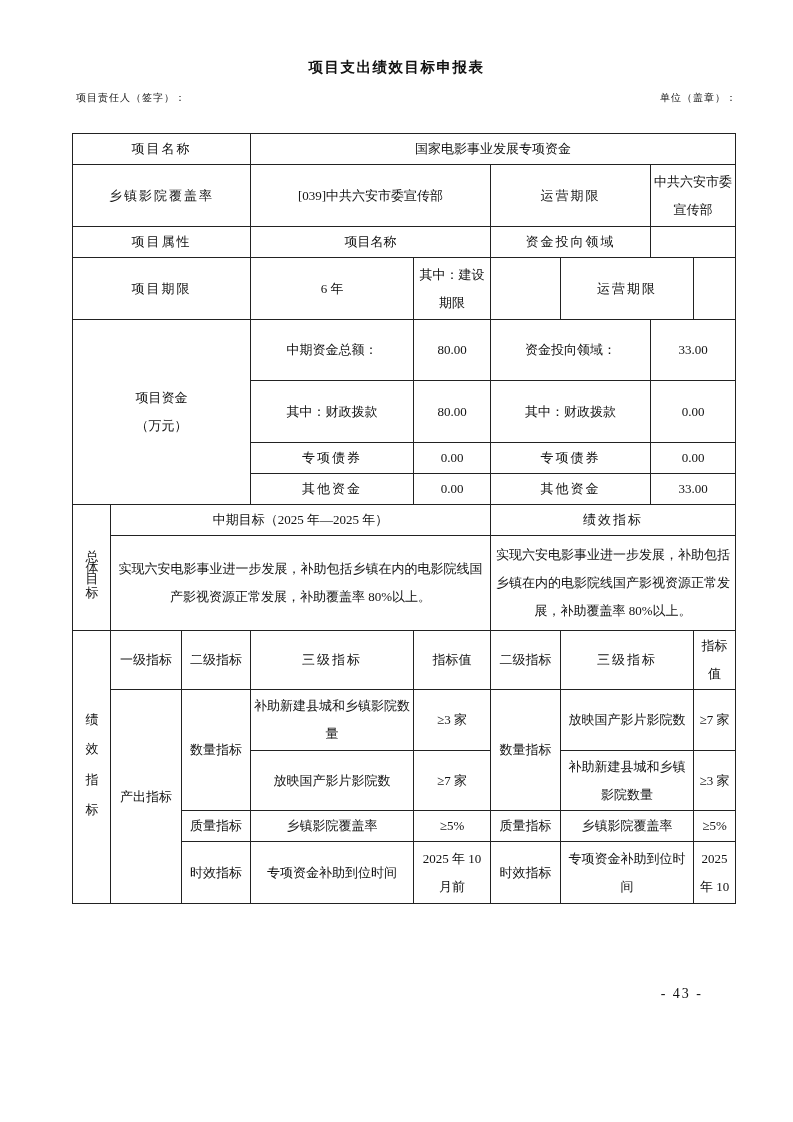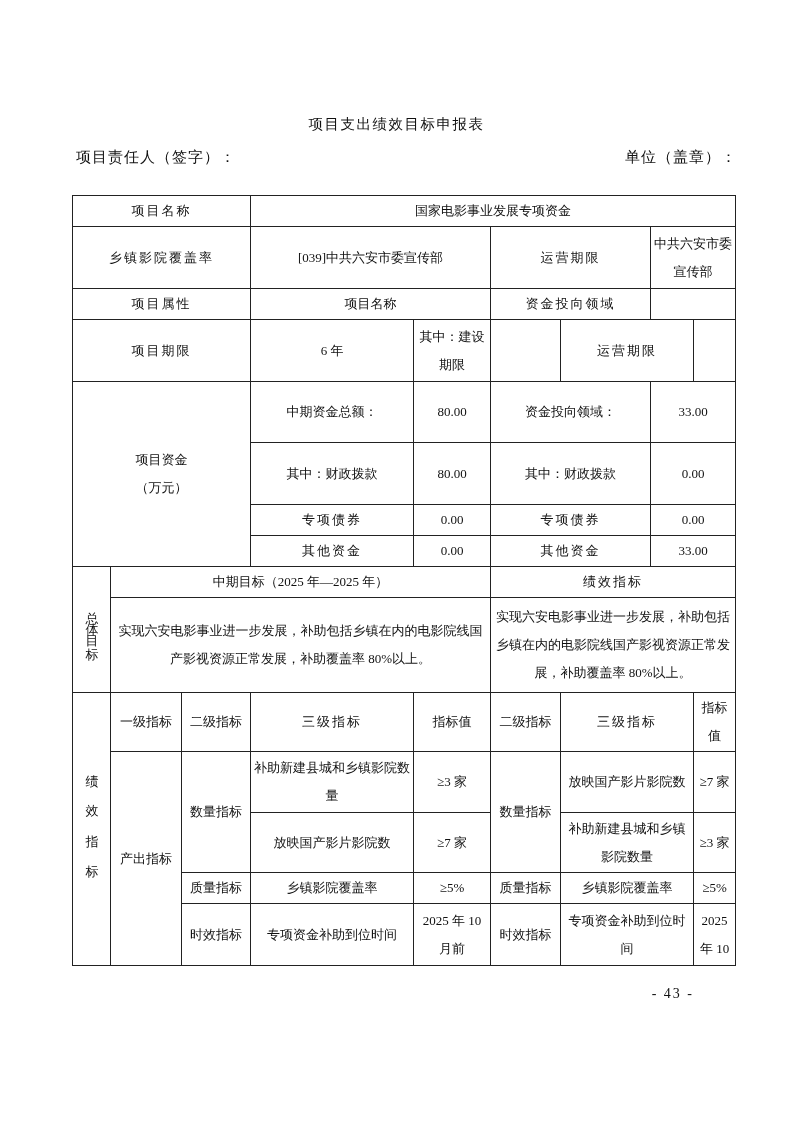"项目支出绩效目标申报表" .doc-title { font-weight: 400 -> 700; padding-top: 115px -> 58px }
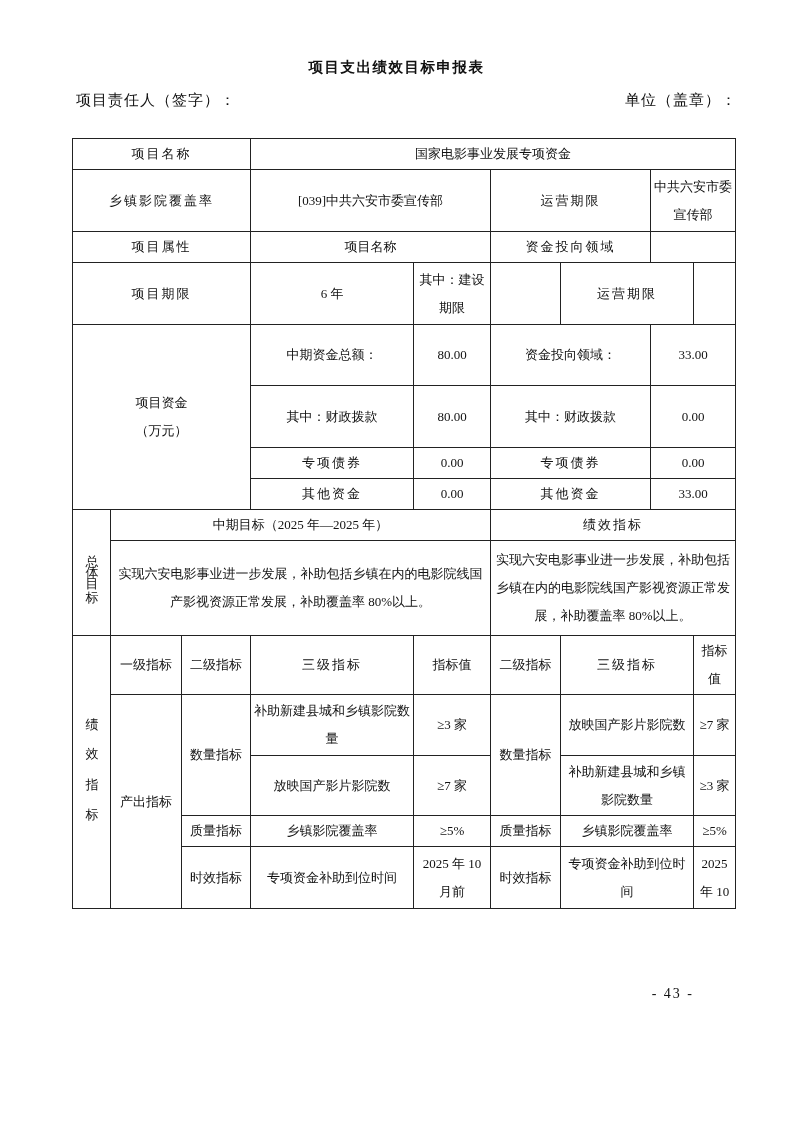"项目责任人（签字）：" .sign-row { font-size: 15px -> 10px }
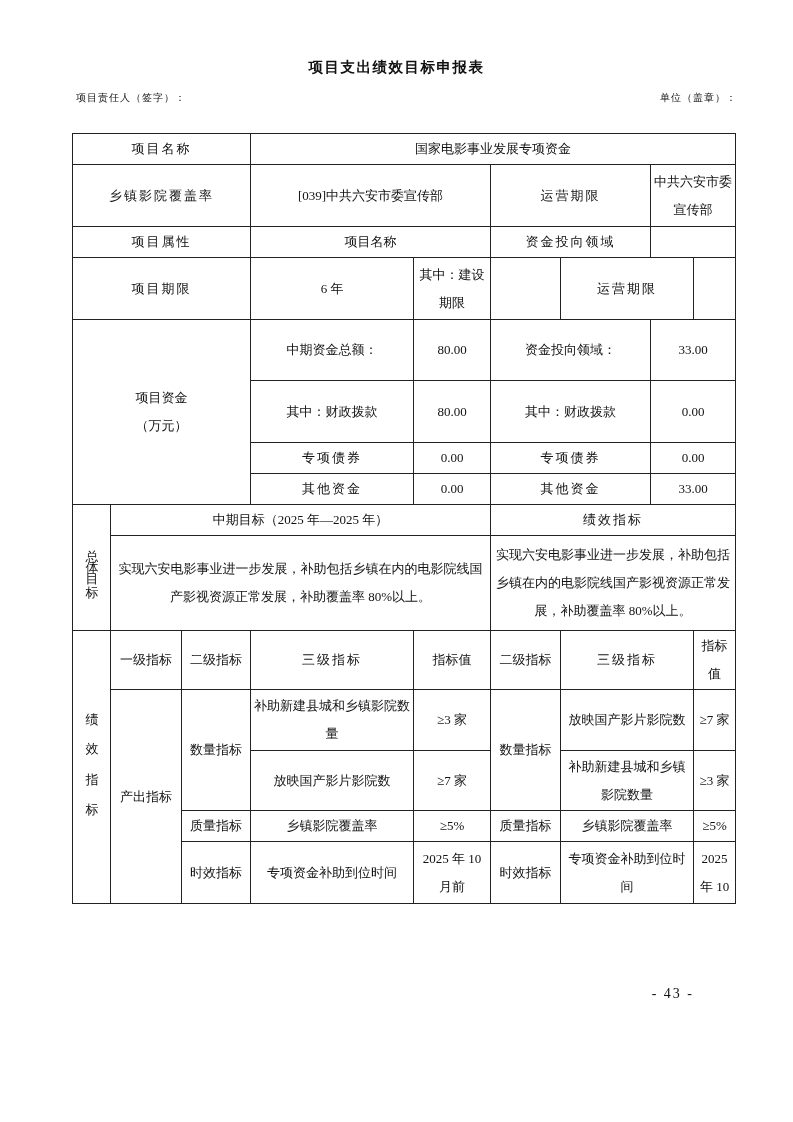"- 43 -" .pgnum { right: 99px -> 90px }
